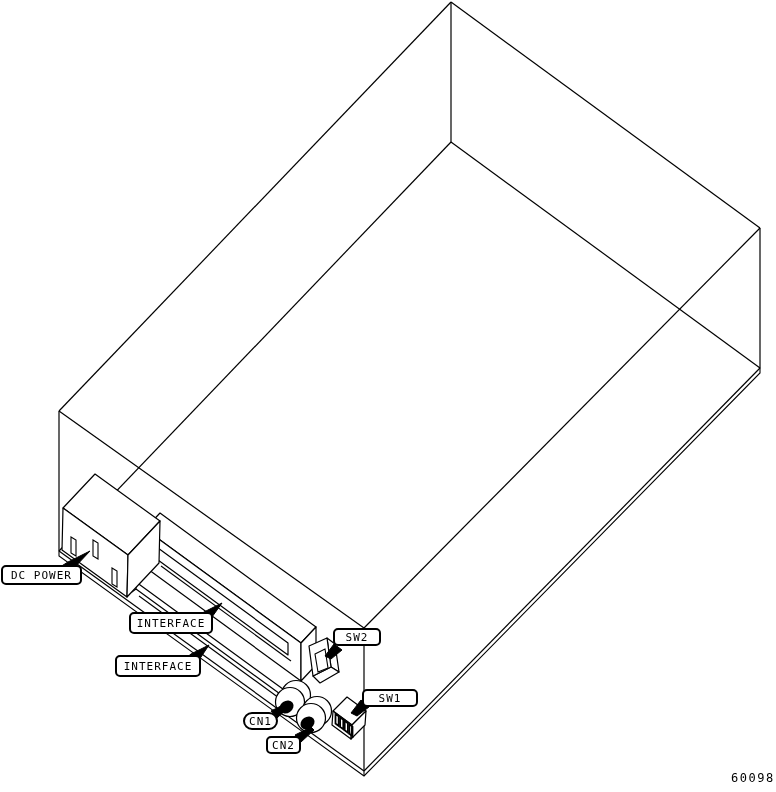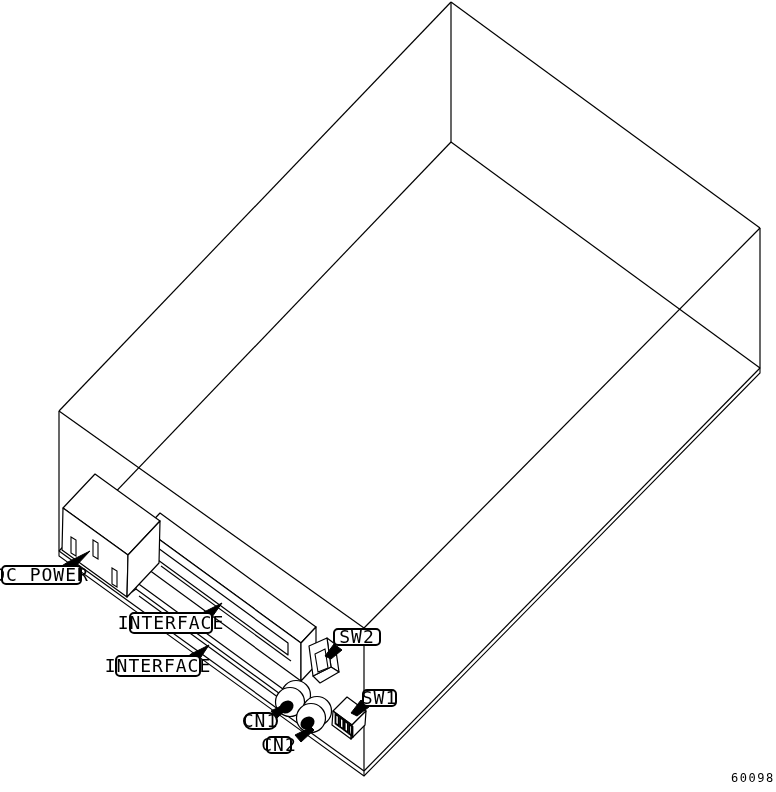"DC POWER" .callout { font-size: 18px -> 11px }
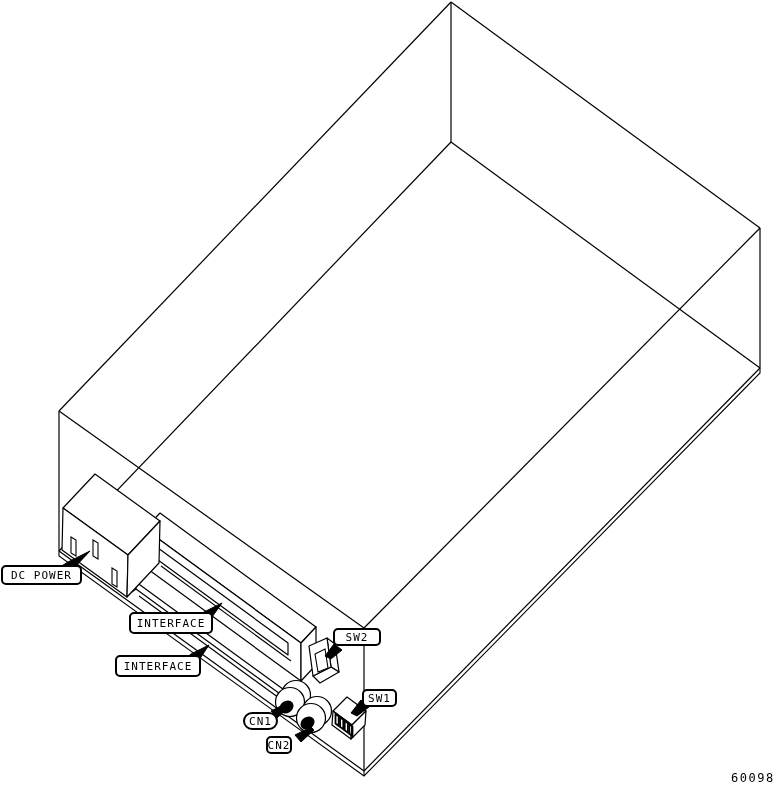"SW1" div.callout { width: 35px -> 56px }
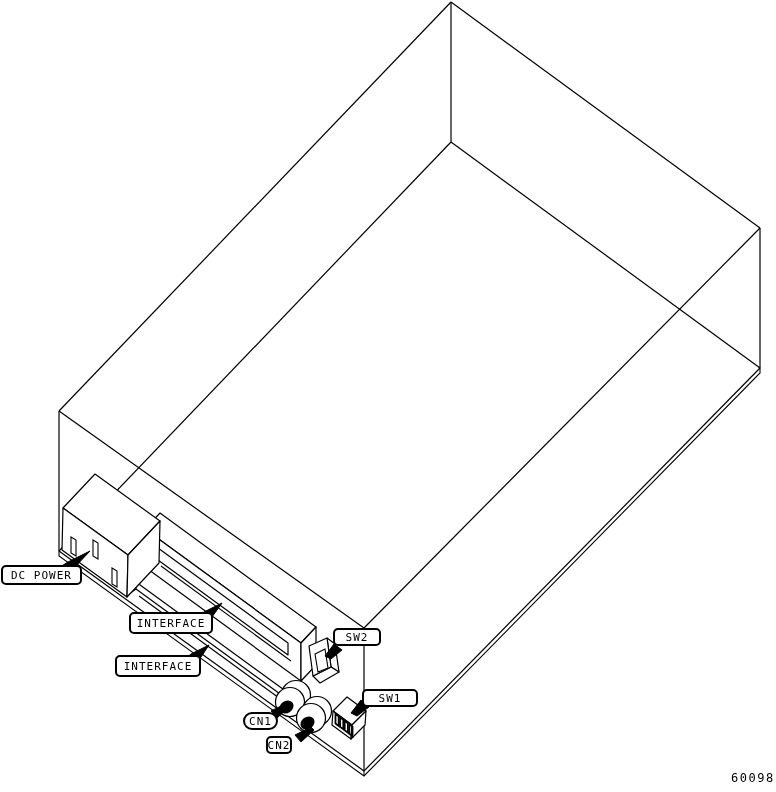"CN2" div.callout { width: 26px -> 35px }
